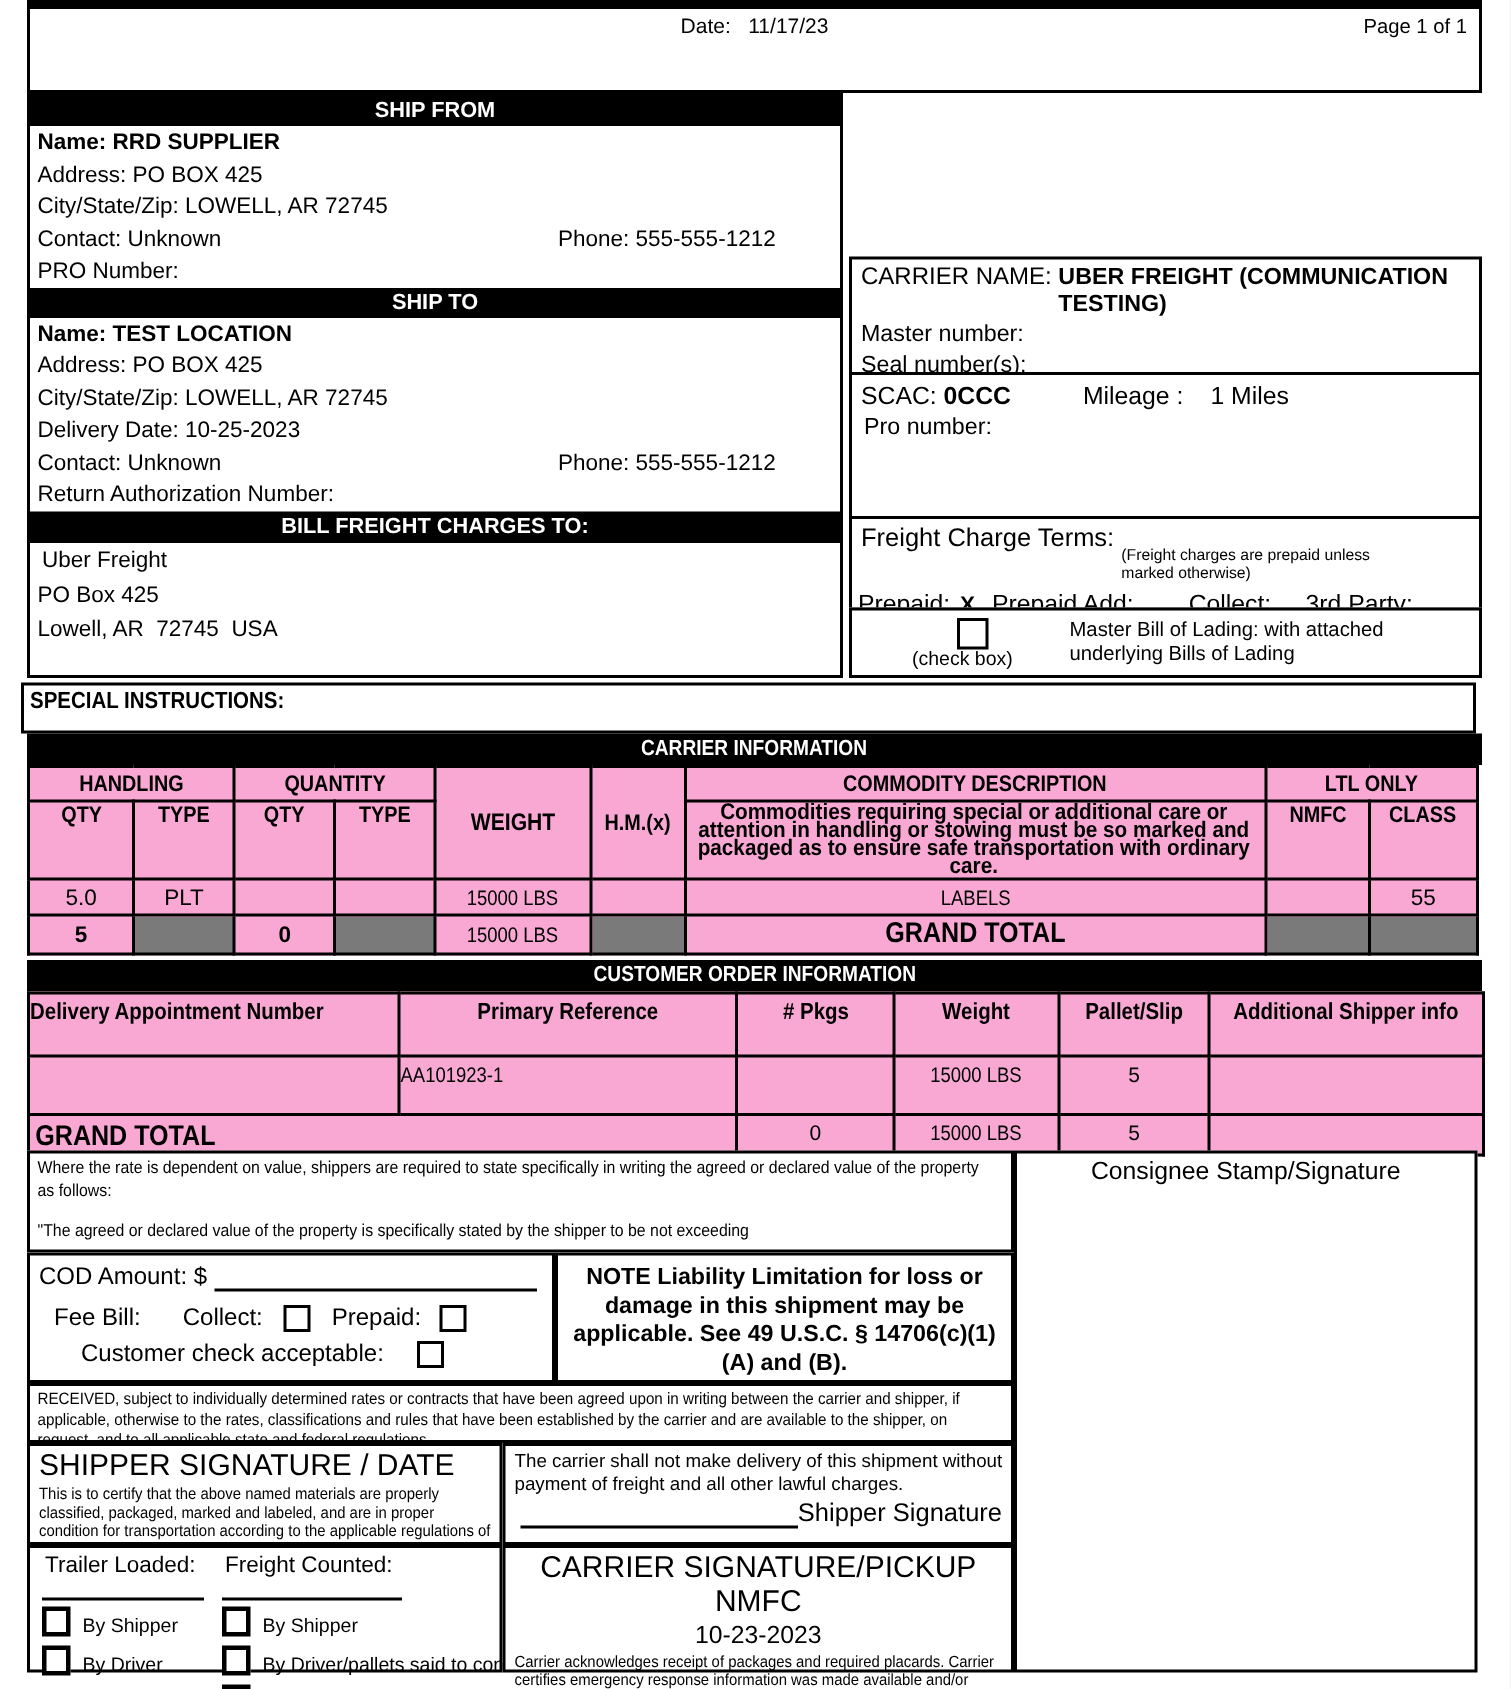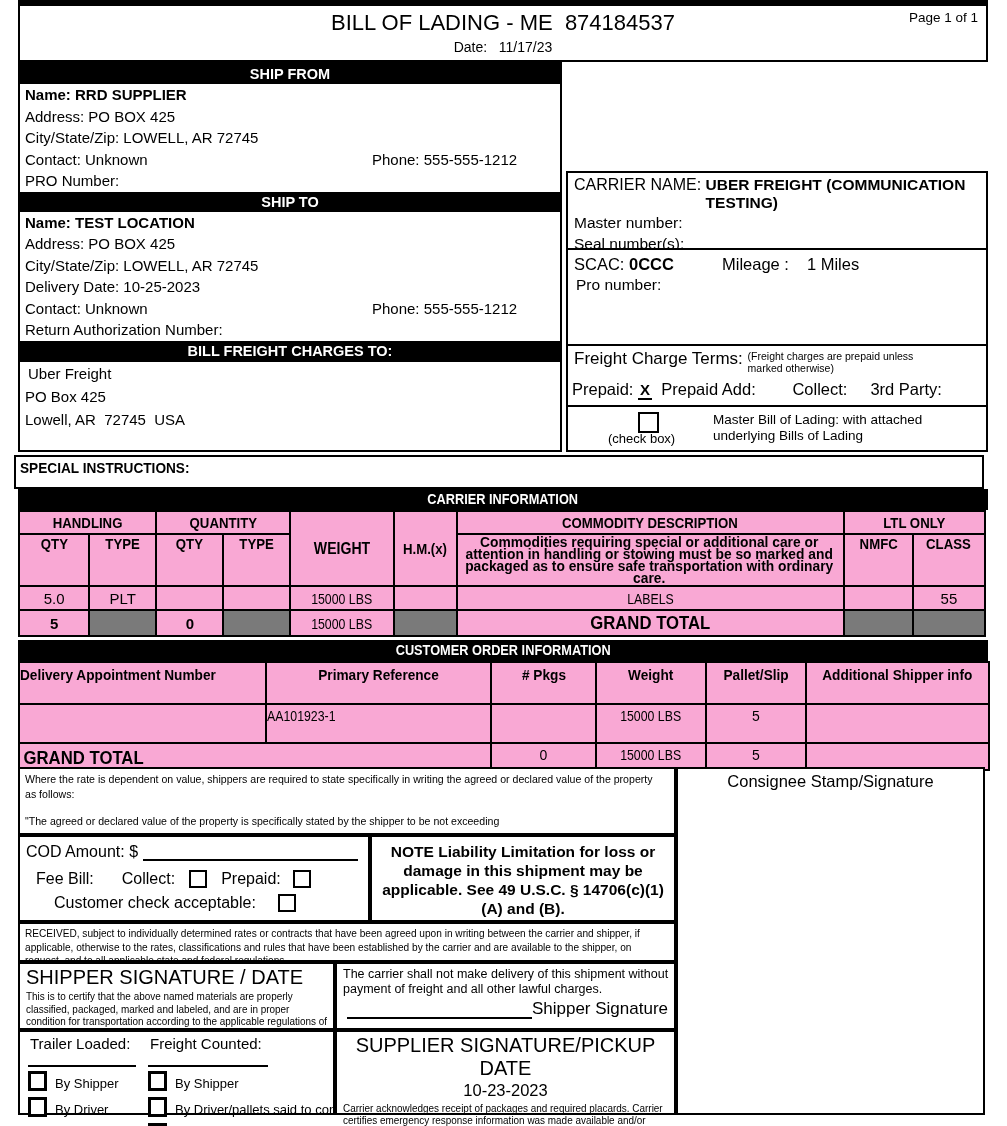"BILL OF LADING - ME" div.htitle { html: <div>BILL OF LADING - ME 874184537</div> -> none }
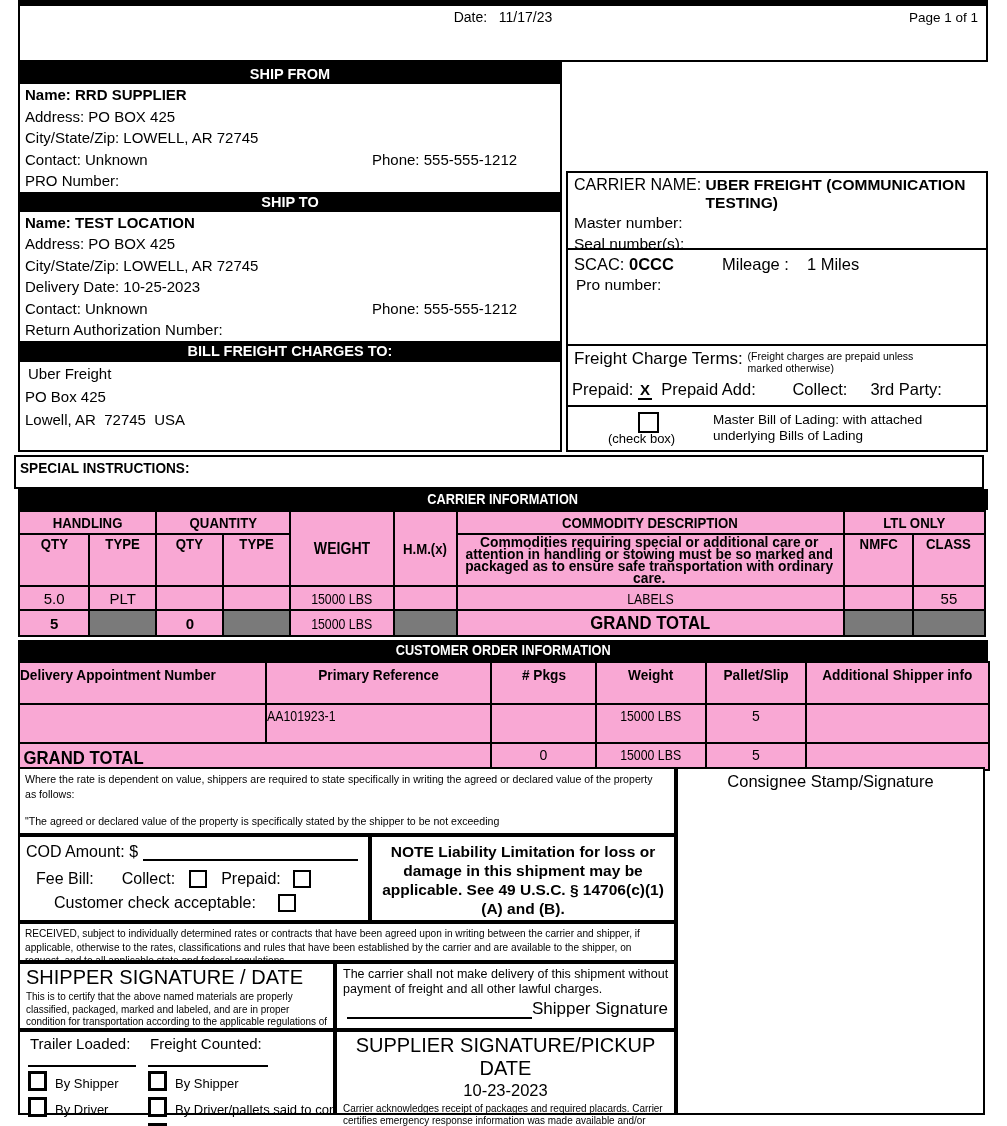"(Freight charges are prepaid unless" .fct-note { margin-top: 2px -> 16px }
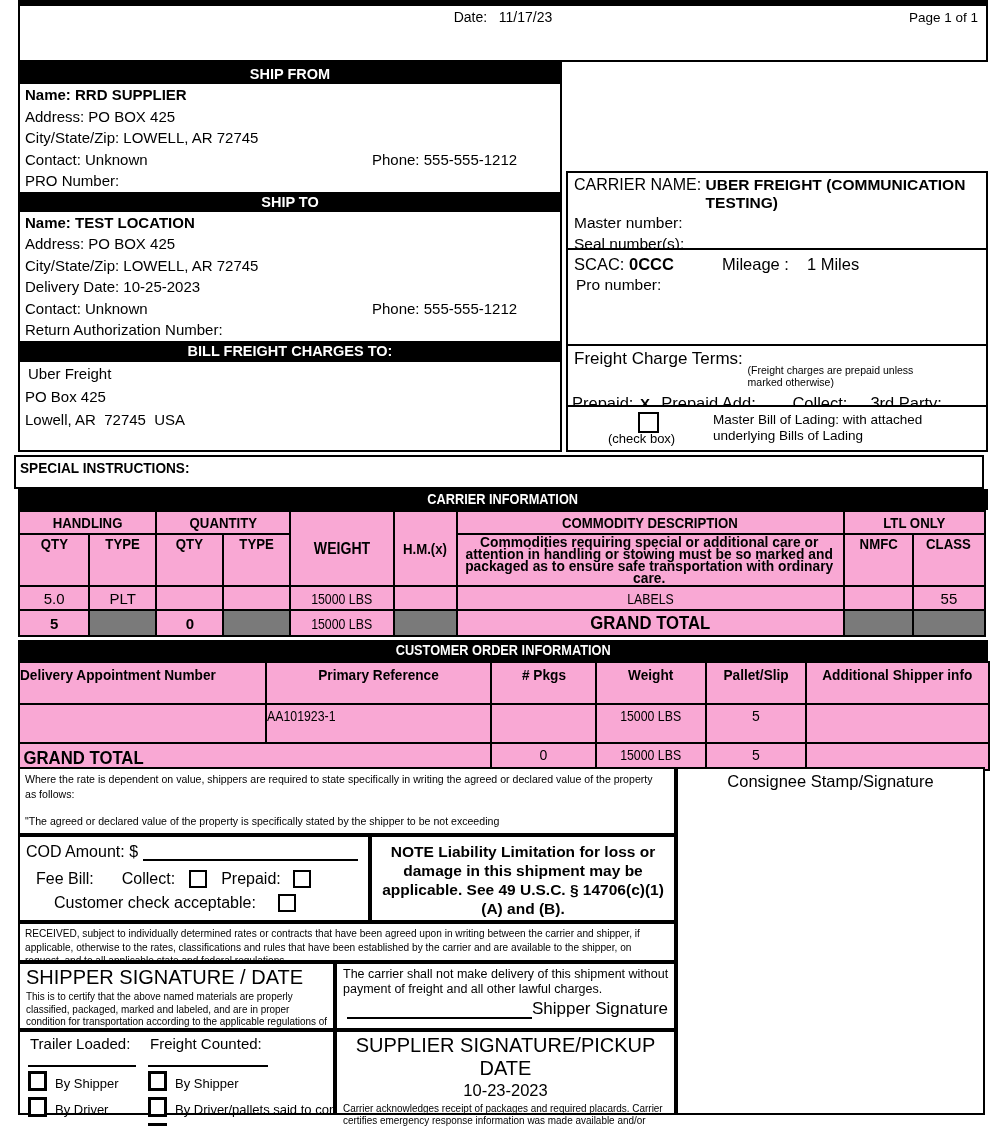"SUPPLIER SIGNATURE/PICKUP DATE" div { text: SUPPLIER SIGNATURE/PICKUP DATE -> CARRIER SIGNATURE/PICKUP NMFC }
